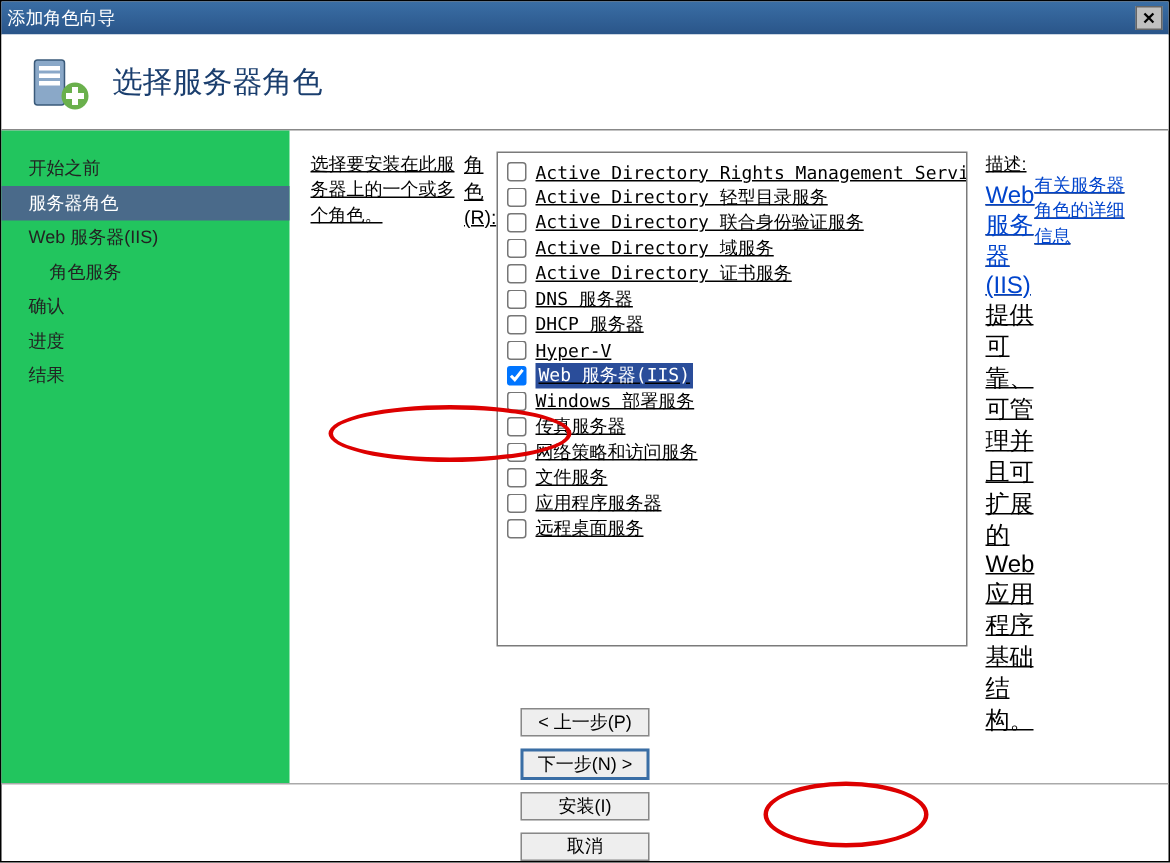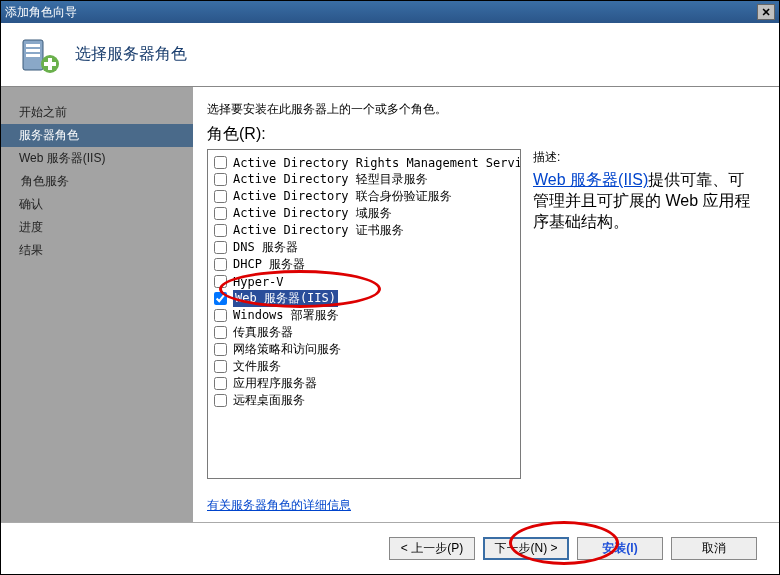"选择服务器角色" .header-title { font-size: 16px -> 20px }
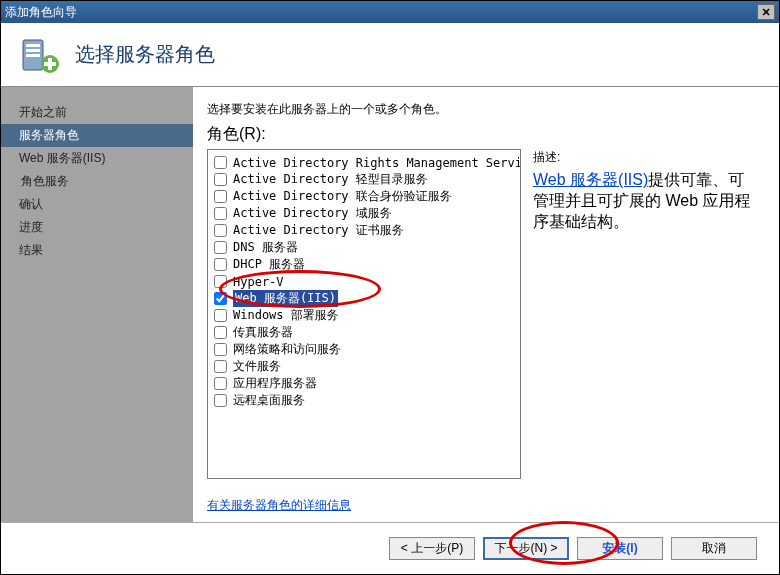"开始之前" .sidebar { background: #a3a3a3 -> #22c55e }
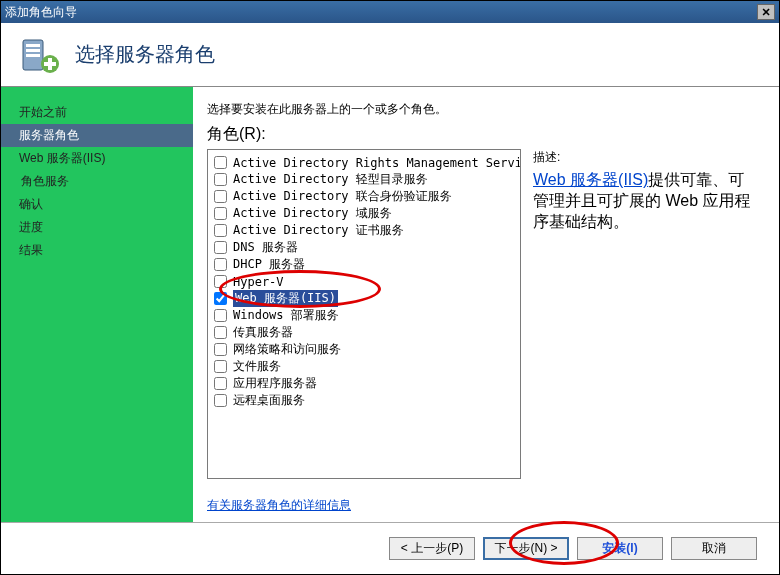"选择要安装在此服务器上的一个或多个角色。" .main { flex-direction: column -> row; text-decoration: none -> underline }
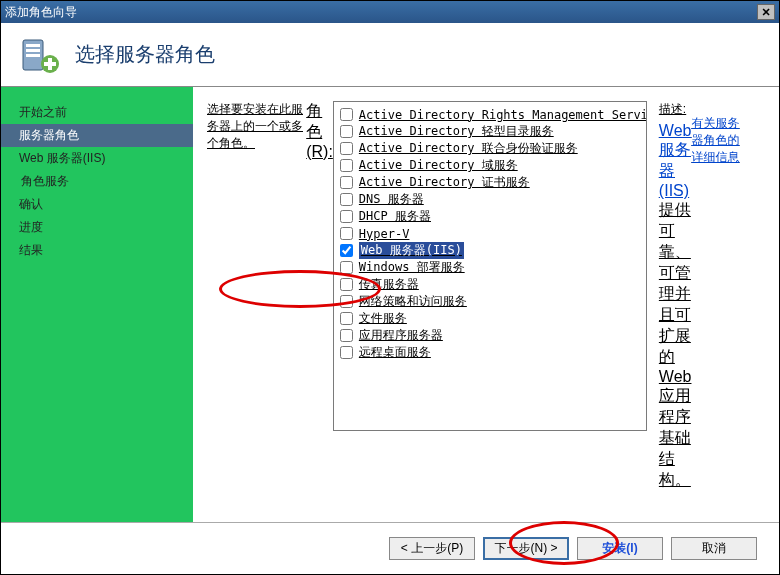"角色(R):" .roles-label { font-size: 16px -> 13px }
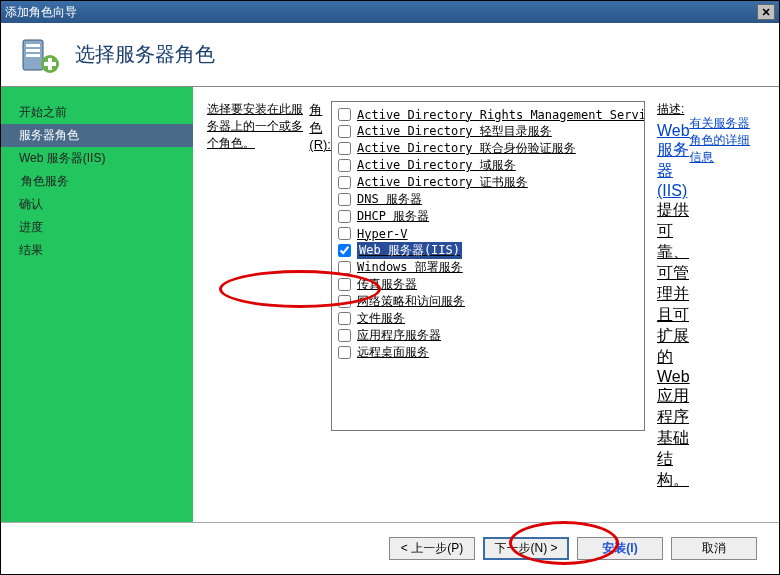"角色服务" .sidebar-item.indent1 { padding-left: 20px -> 32px }
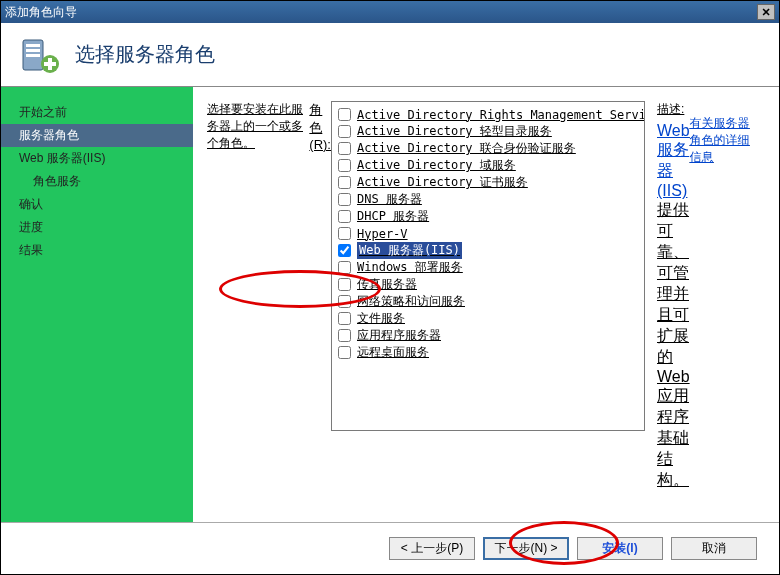"< 上一步(P)" .footer { flex-direction: none -> column }
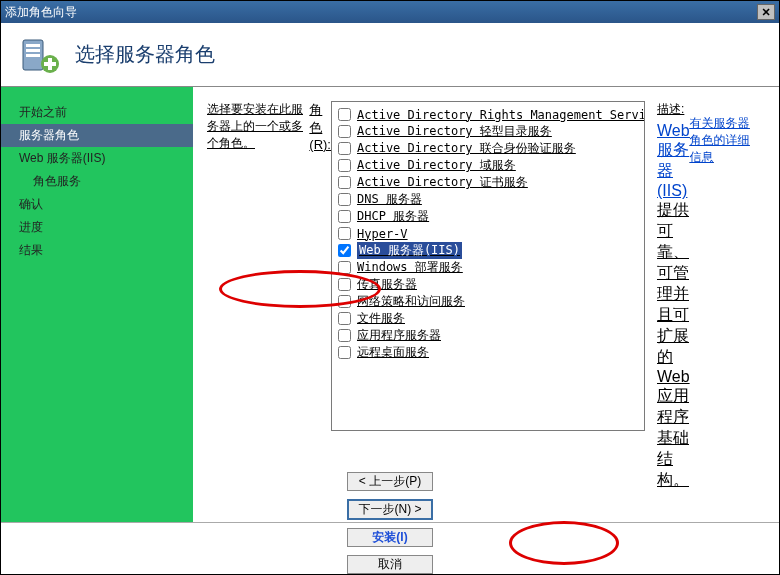"安装(I)" .btn[disabled] { color: #1d4ed8 -> #000000; font-weight: bold -> none }
